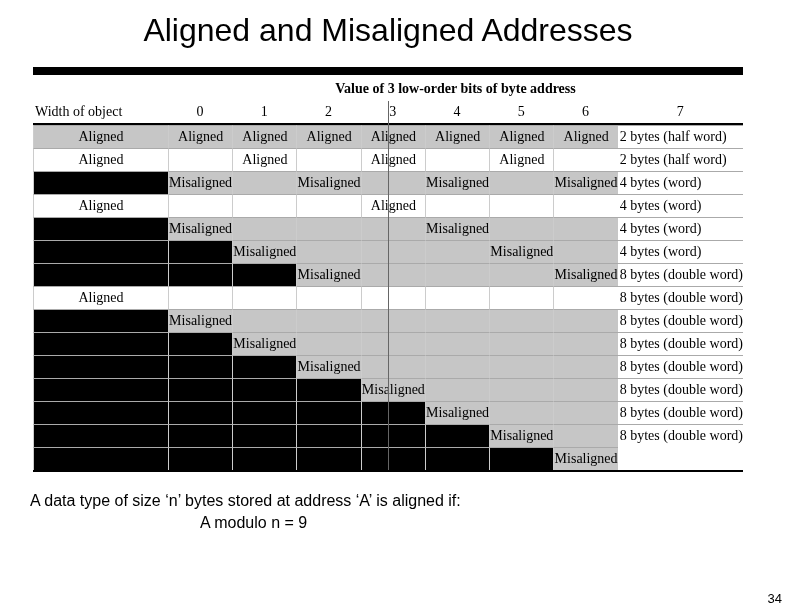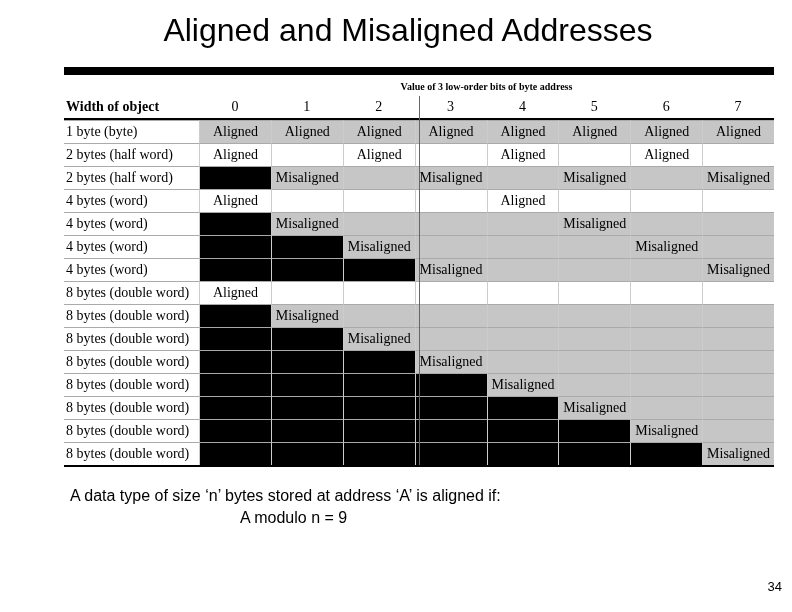"Aligned and Misaligned Addresses" .slide { padding: 12px 40px 0 64px -> 12px 40px 0 24px }
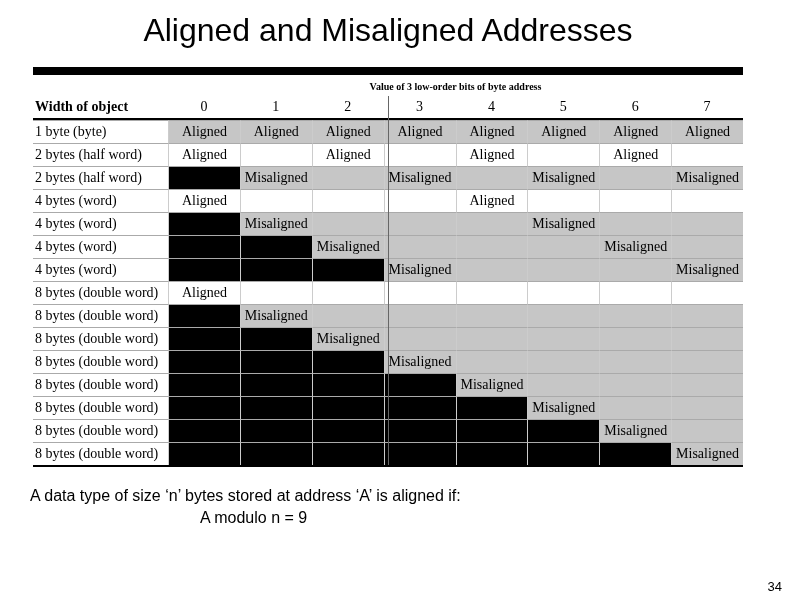"Value of 3 low-order bits" .title-row { font-size: 10px -> 14px }
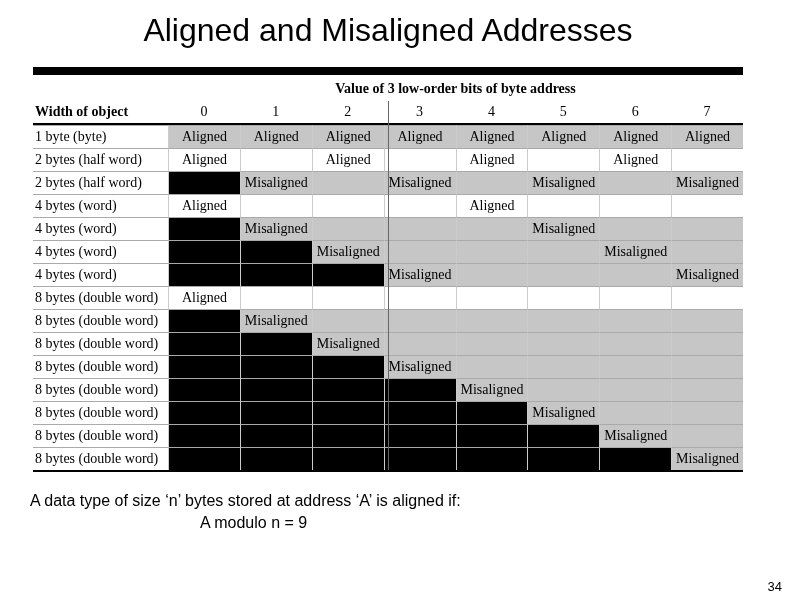"Width of object" .th.leader { font-weight: 700 -> 400 }
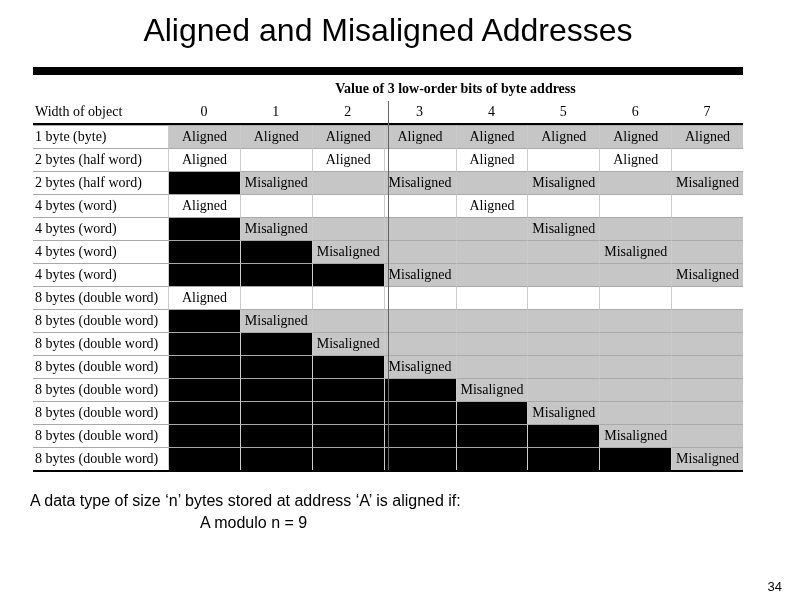"1 byte (byte)" div.td-label { html: <div>1 byte (byte)</div> -> none }
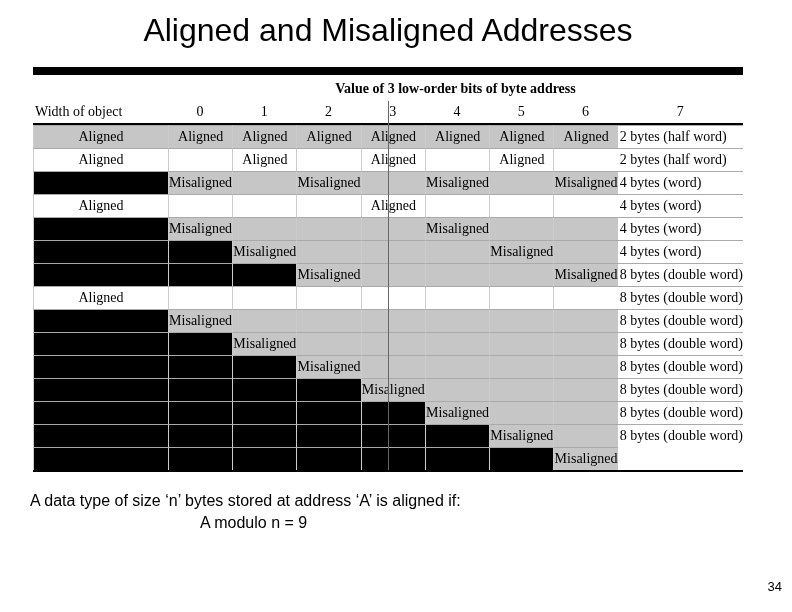"34" .pagenum { bottom: 18px -> 6px }
